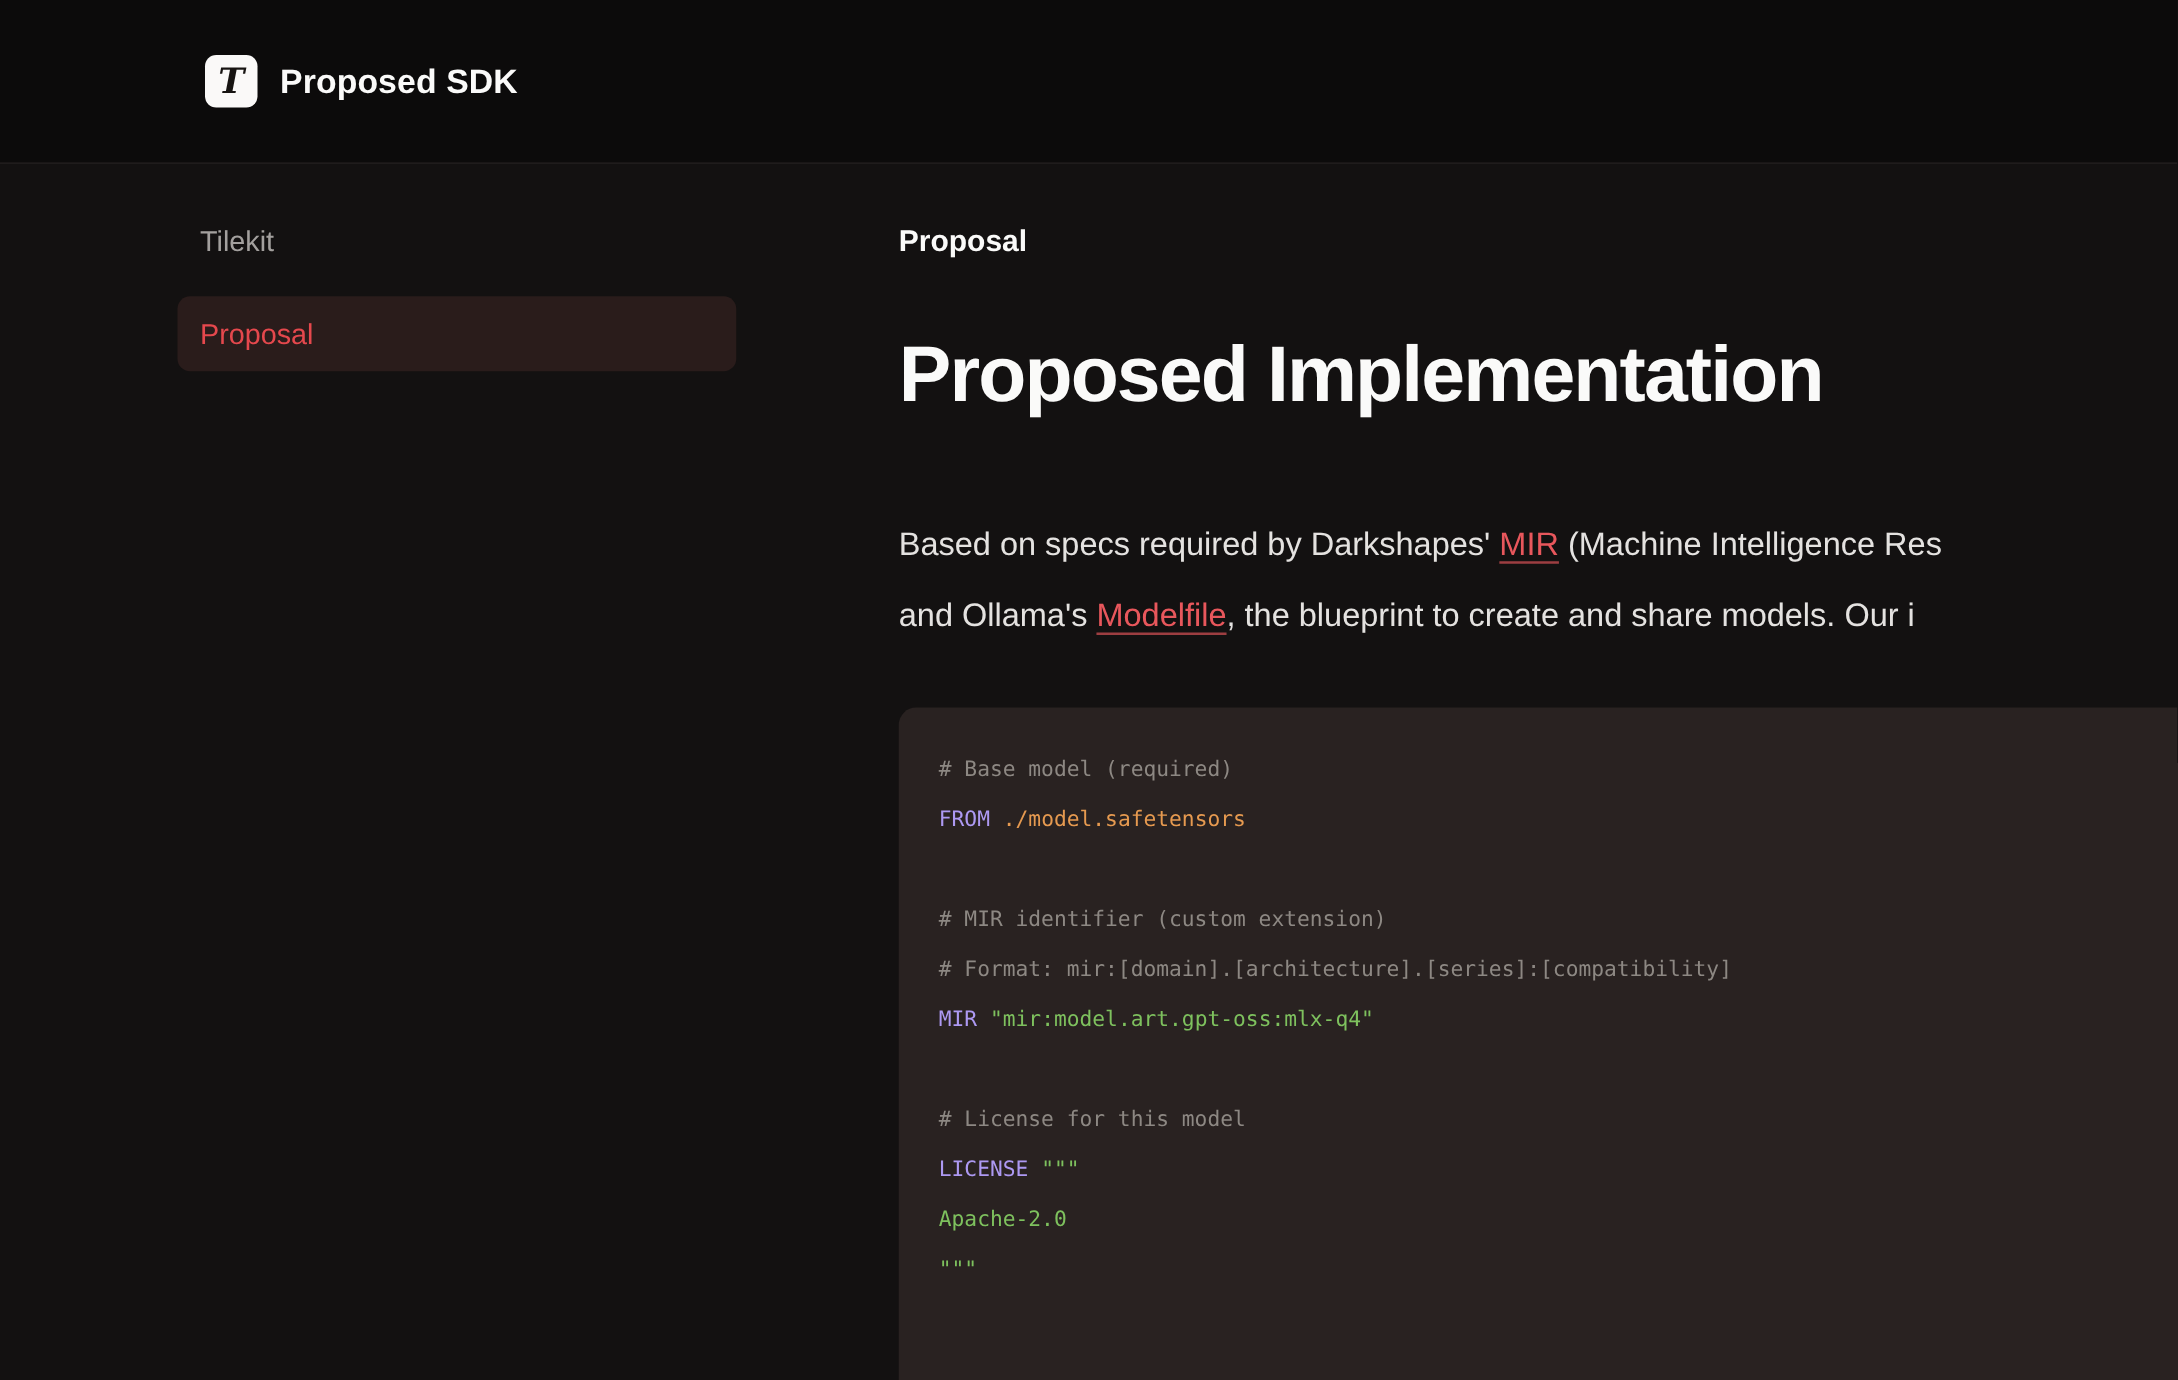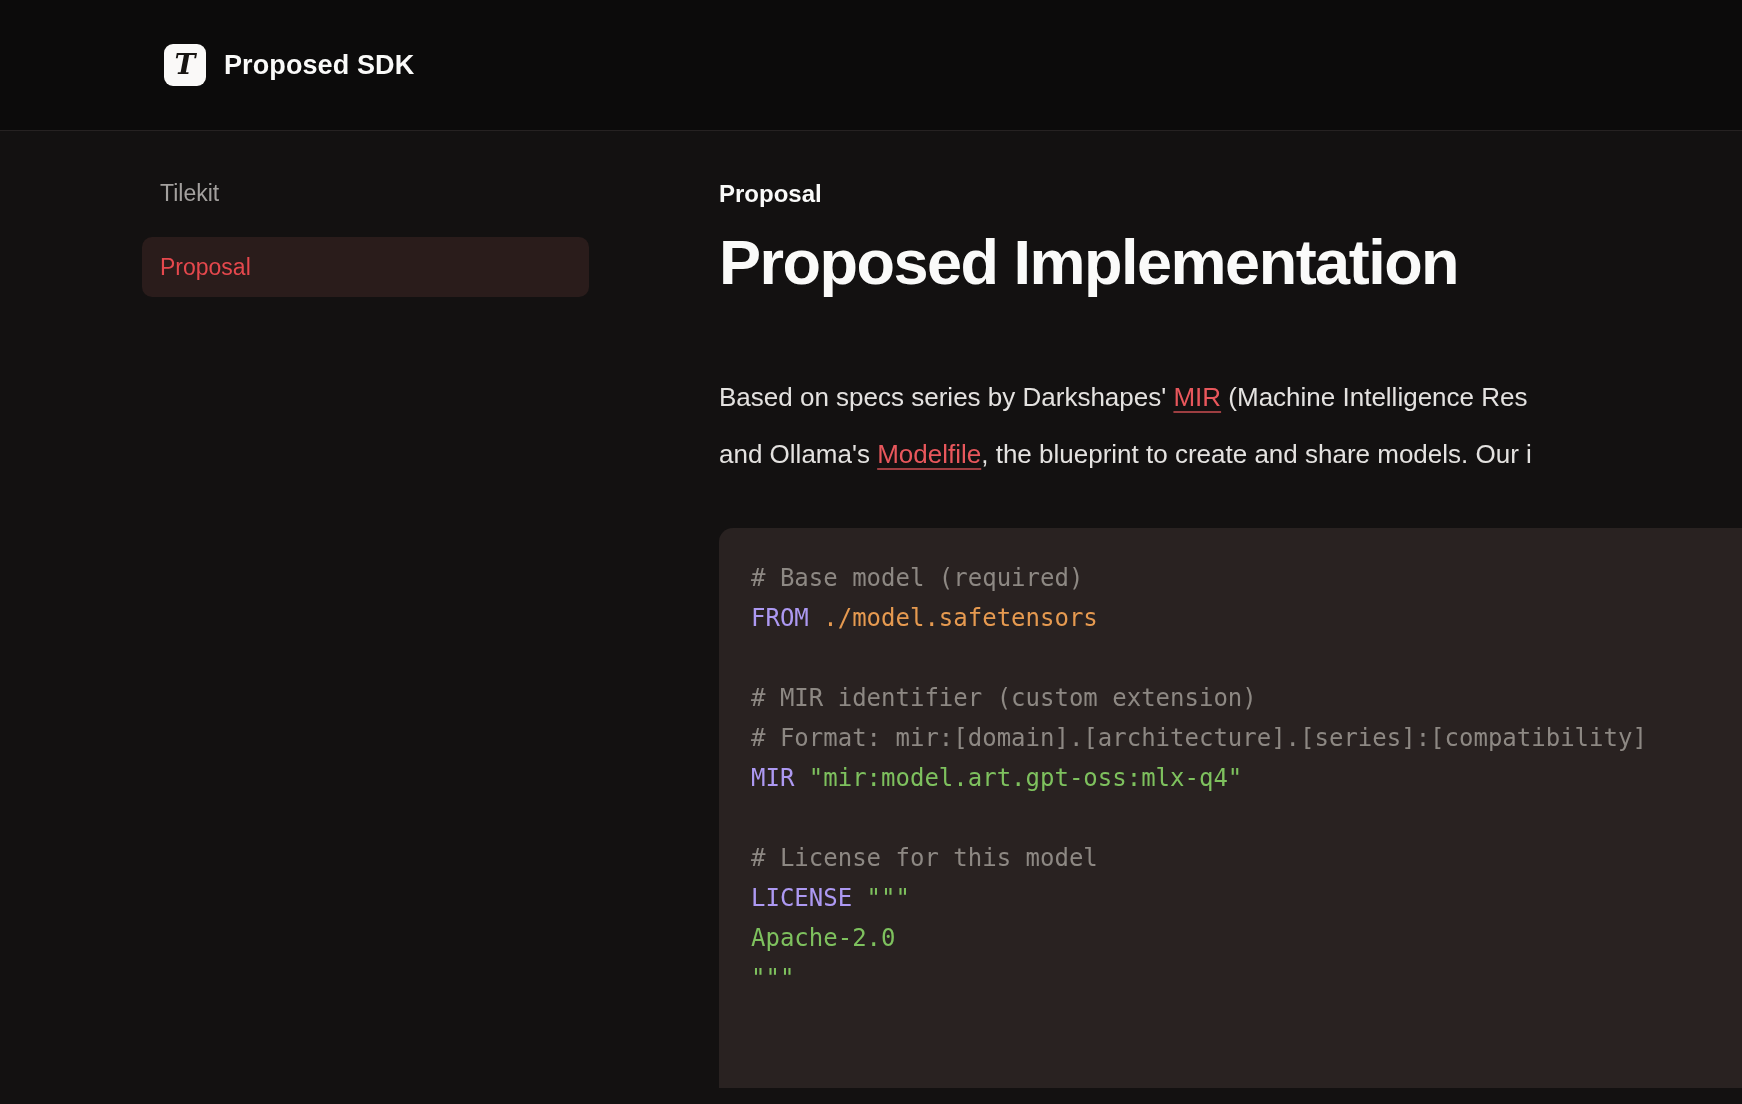"Proposed Implementation" .page-title { margin-top: 18px -> 56px }
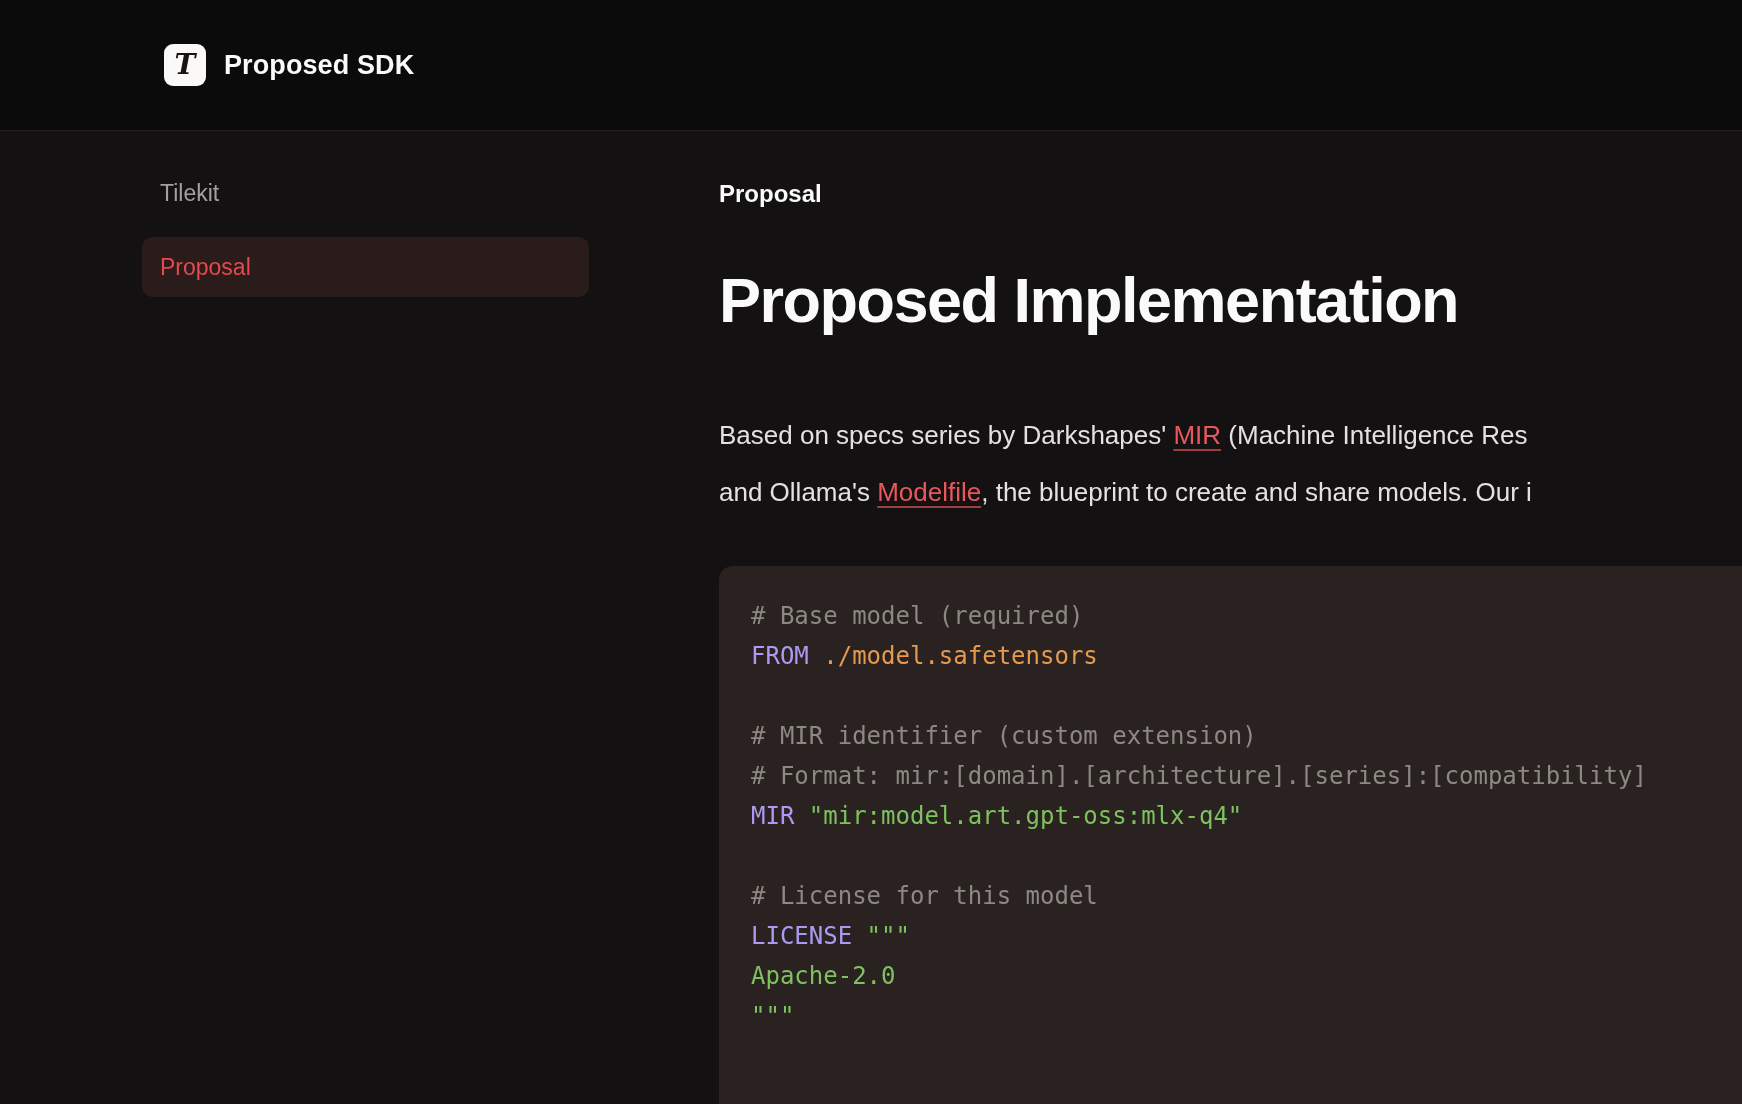"Based on specs series by" span { text: series -> required }
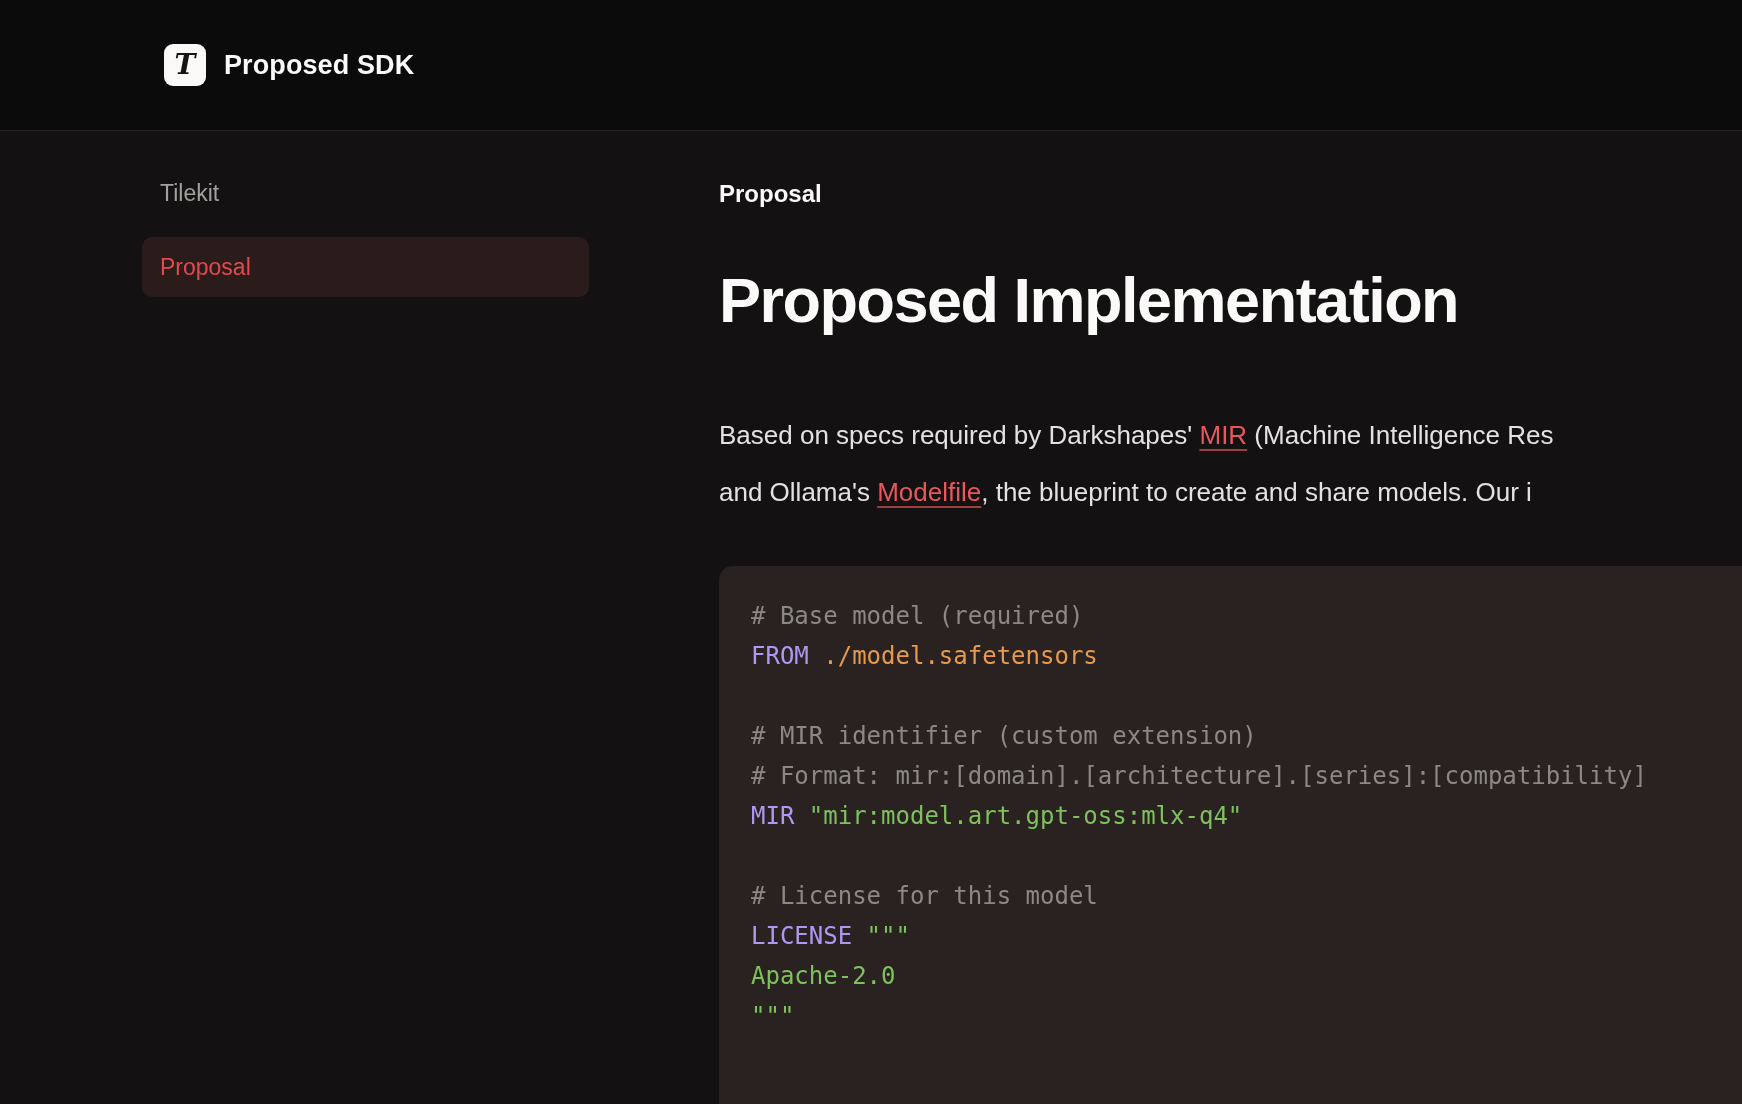"# Base model (required)" .code-line { font-size: 24px -> 17px }
